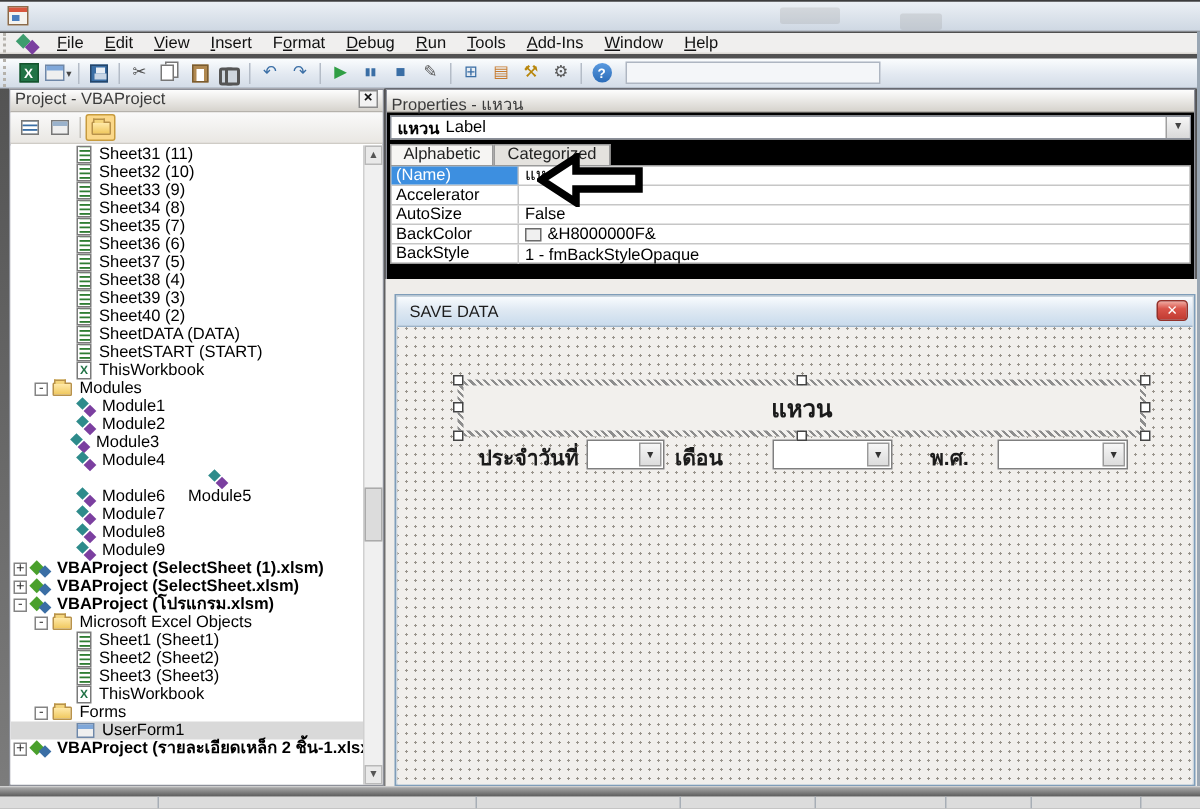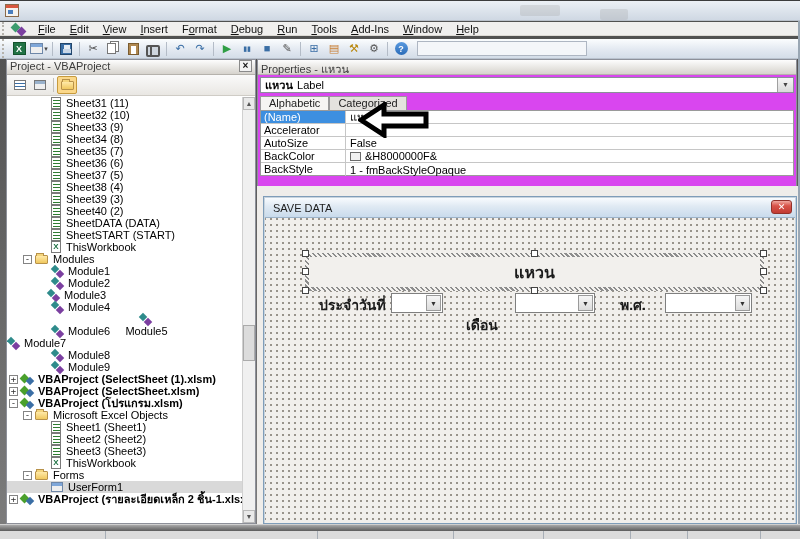"Properties - แหวน" .props-panel { background: #d946ef -> #000000 }
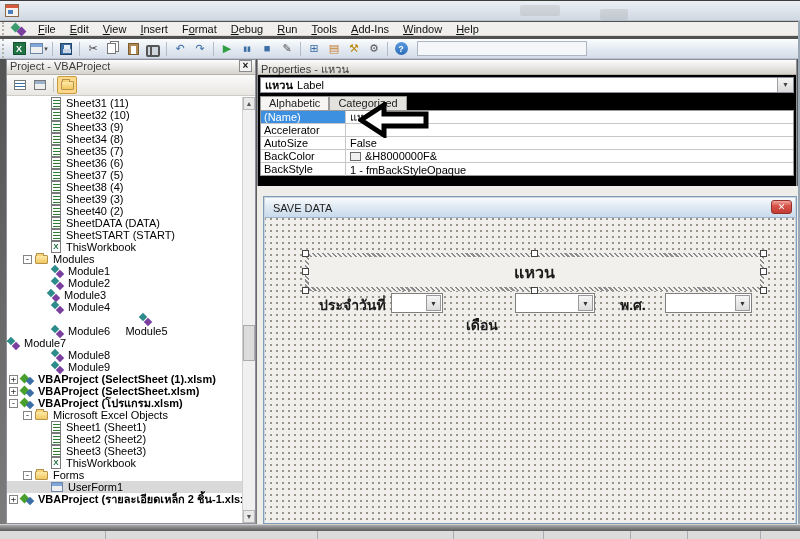"เดือน" .fl-month { left: 201px -> 185px; margin-top: 20px -> none }
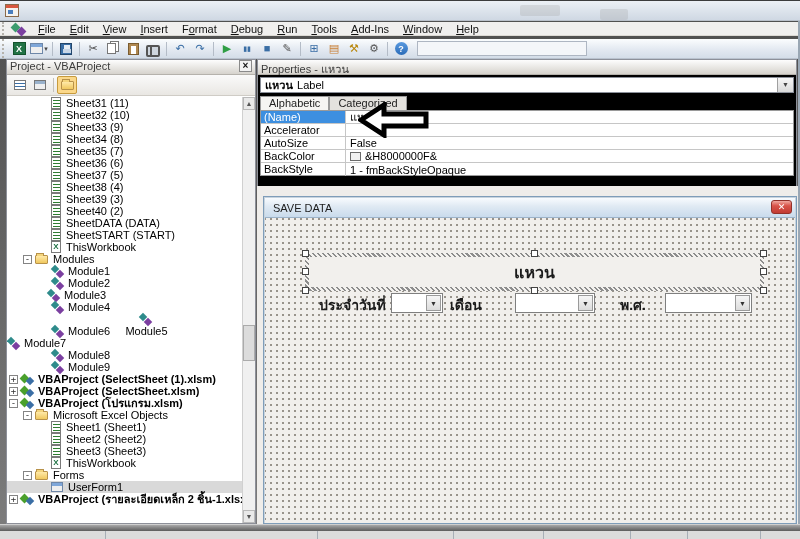"Module7" div.tree-row { padding-left: none -> 44px }
